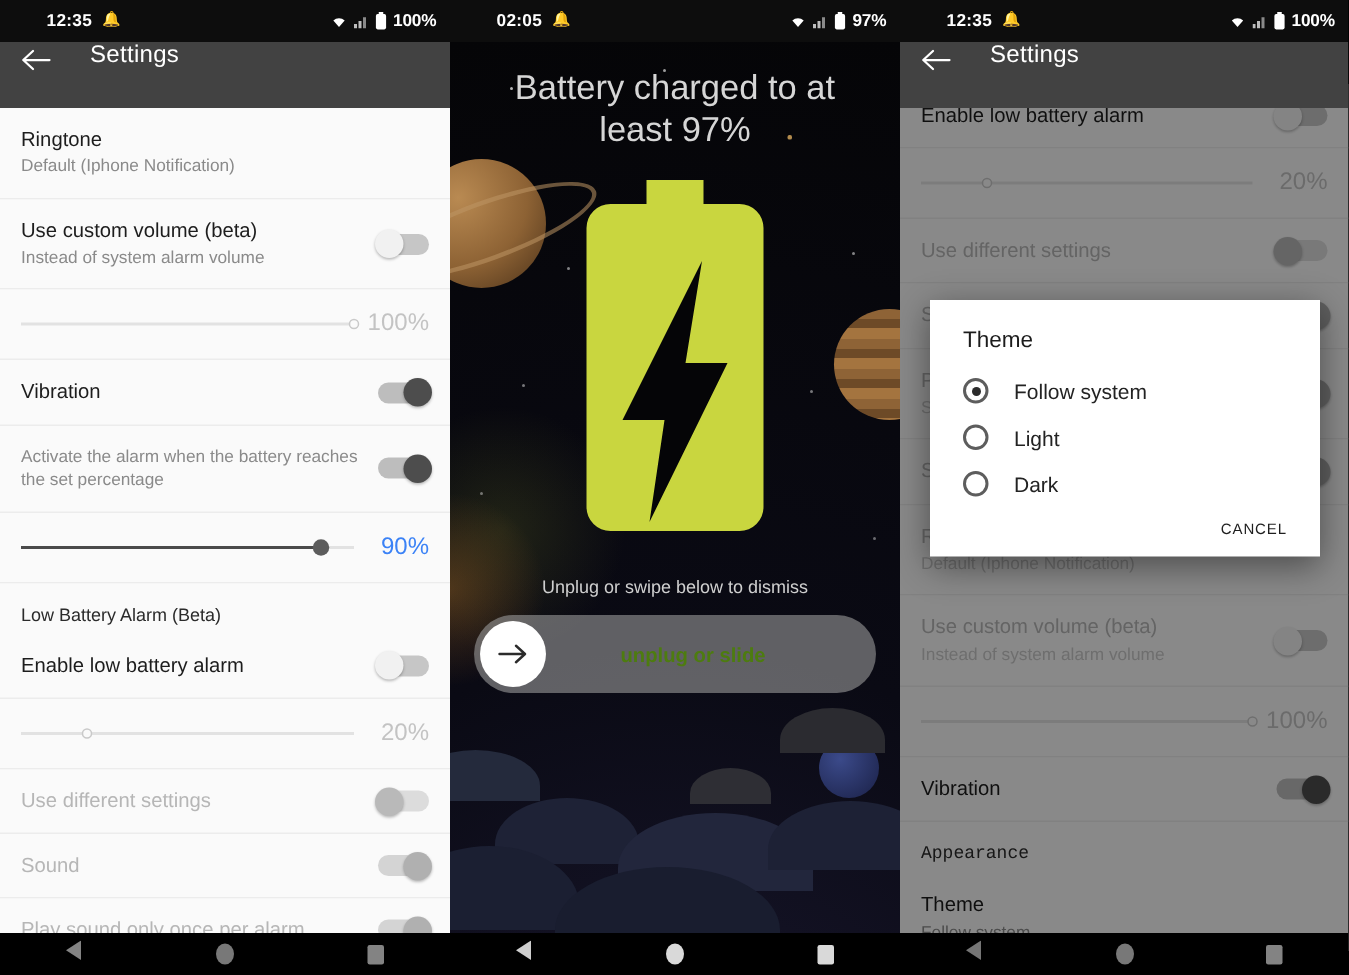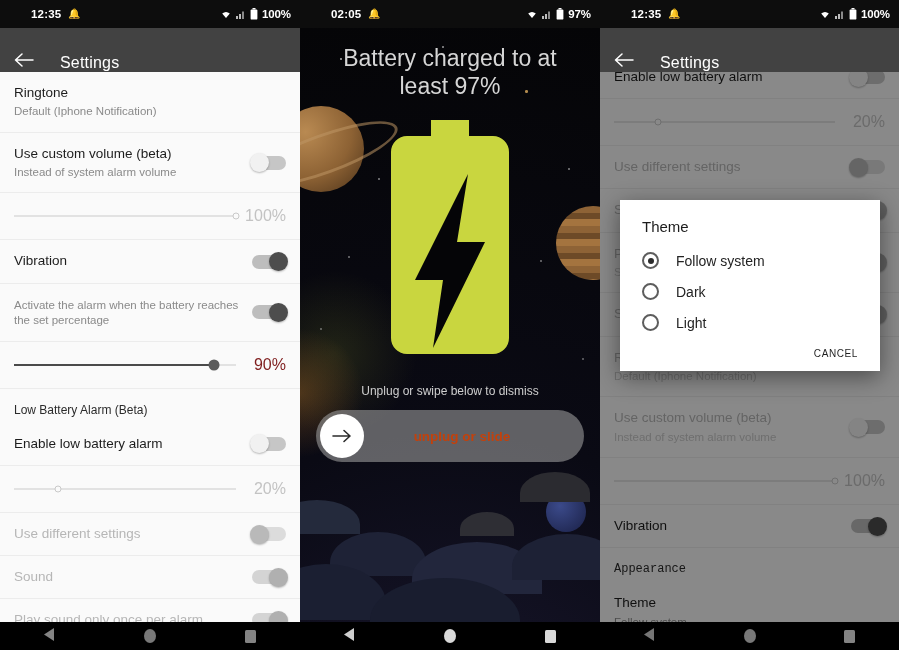"Settings" .toolbar { align-items: flex-end -> flex-start }
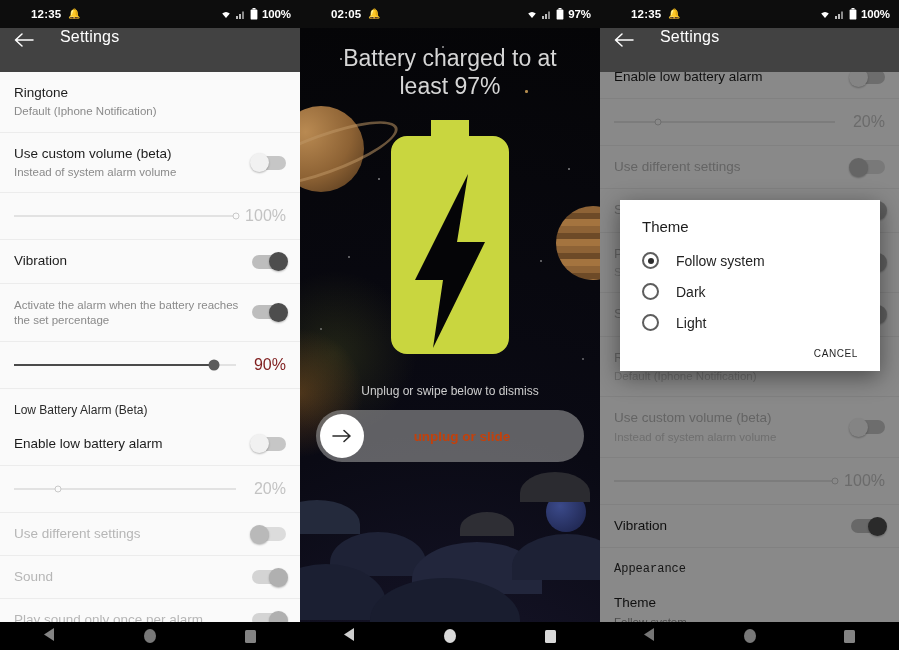"Dark" div.dlg-opt { order: before "Light" -> after "Light" }
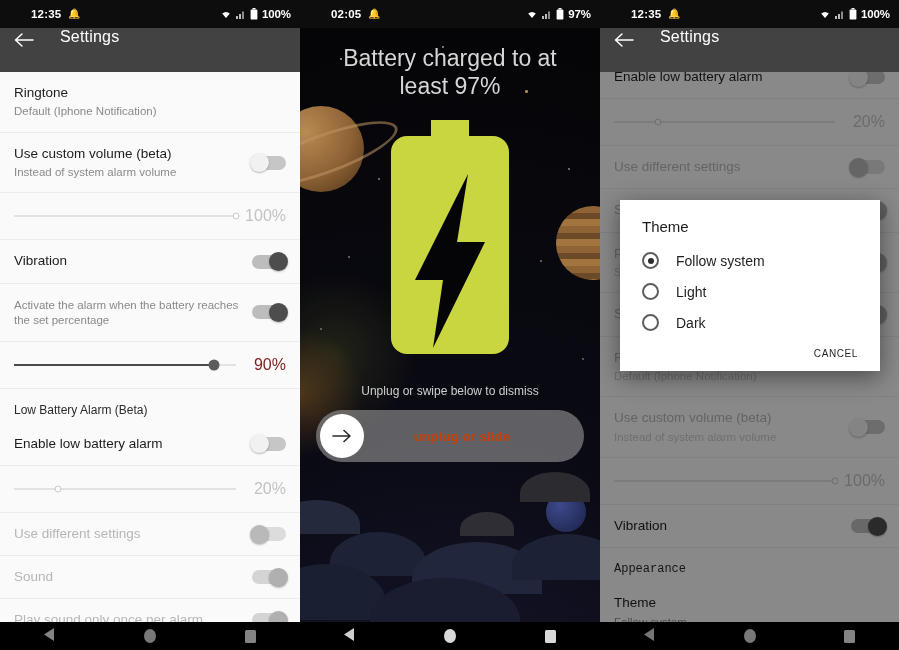"90%" .sl-active .slval { color: #7f1d1d -> #3b82f6 }
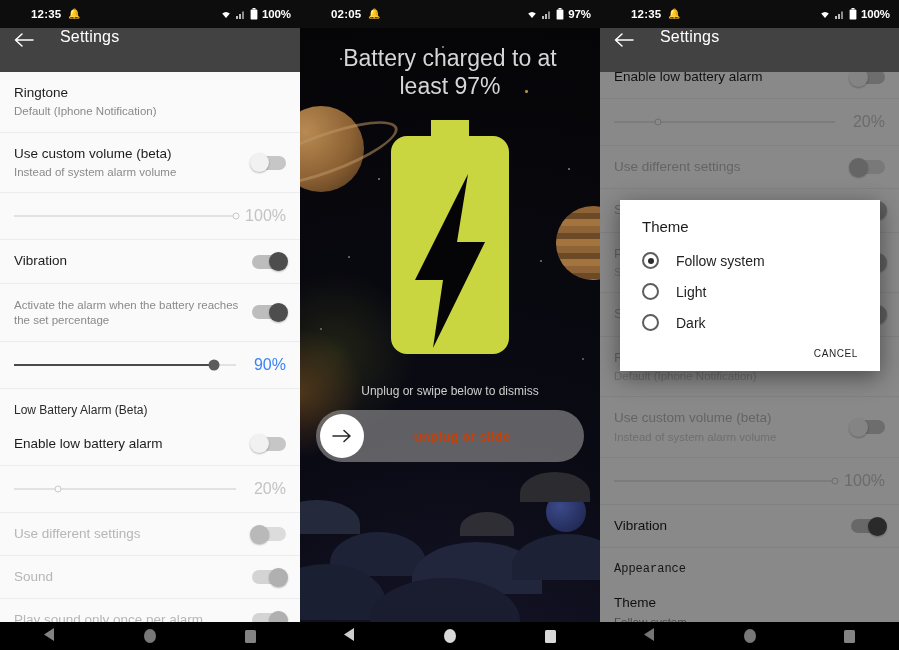"unplug or slide" .slidebtn .lbl { color: #c2410c -> #4d7c0f }
